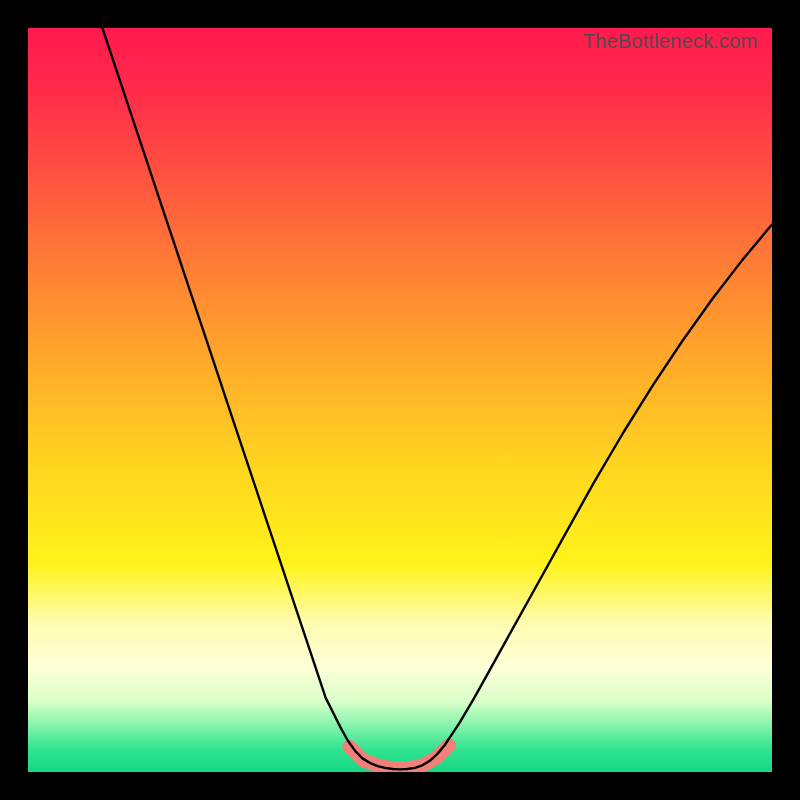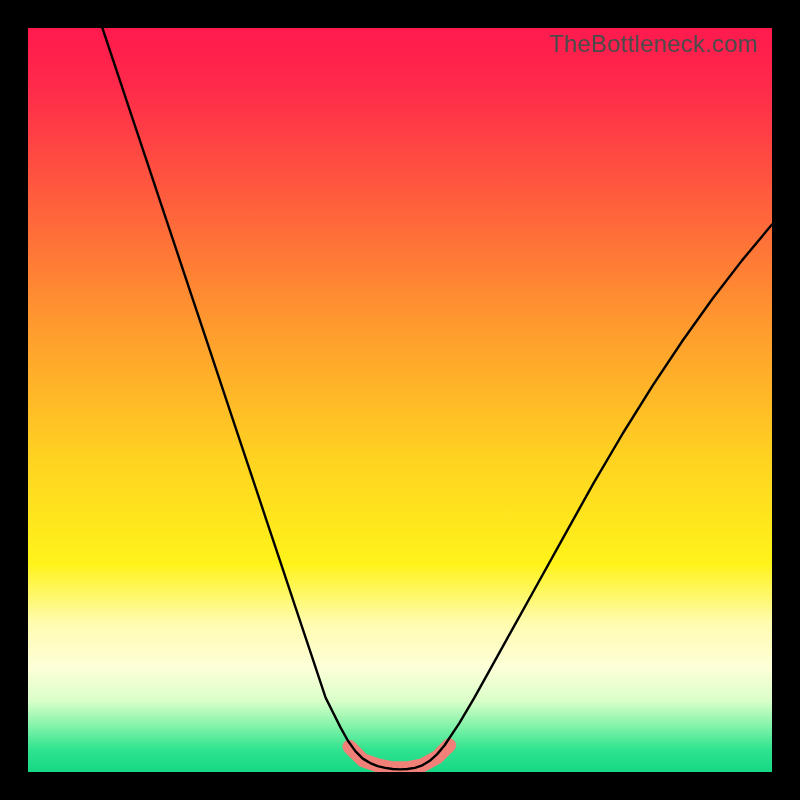"TheBottleneck.com" .watermark { font-size: 24px -> 20px }
